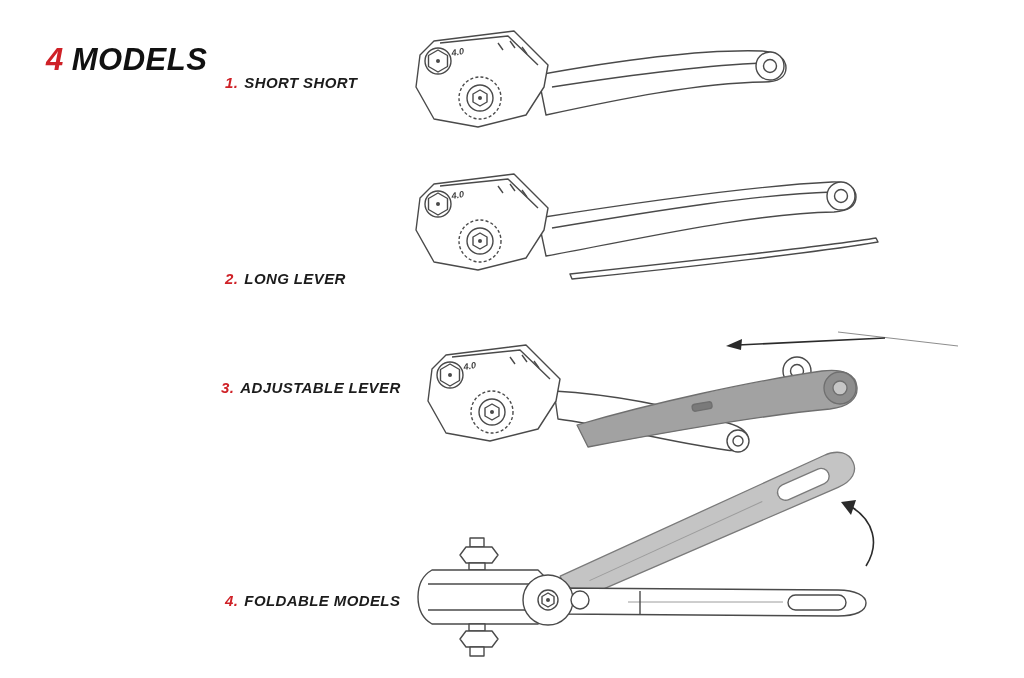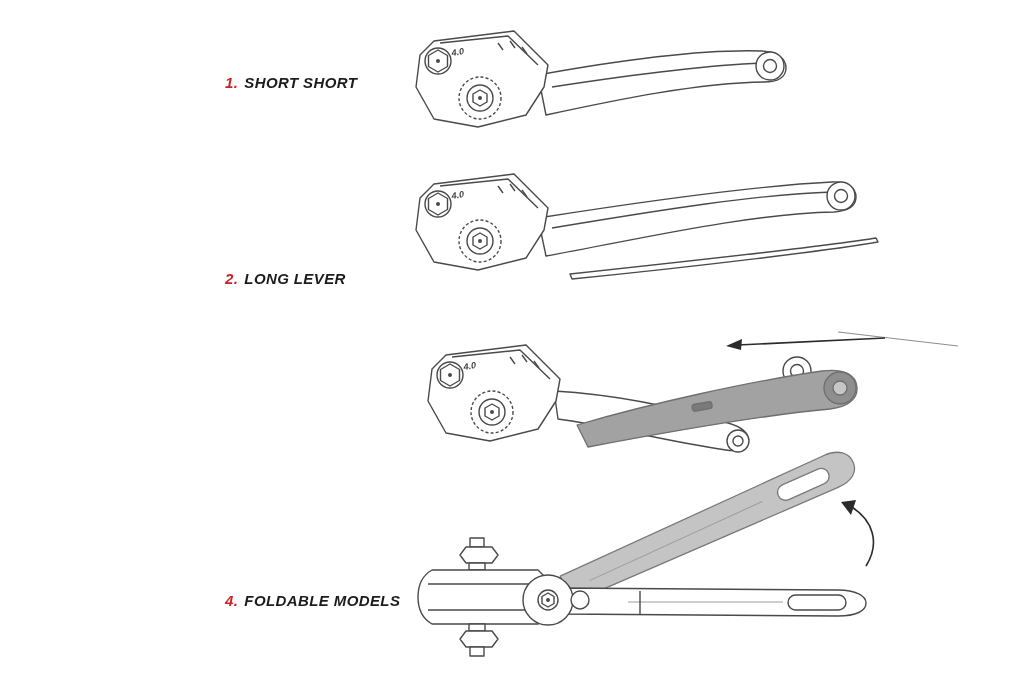"4 MODELS" div.page-title { html: none -> <div> <span>4</span><span>MODELS</span> </div> }
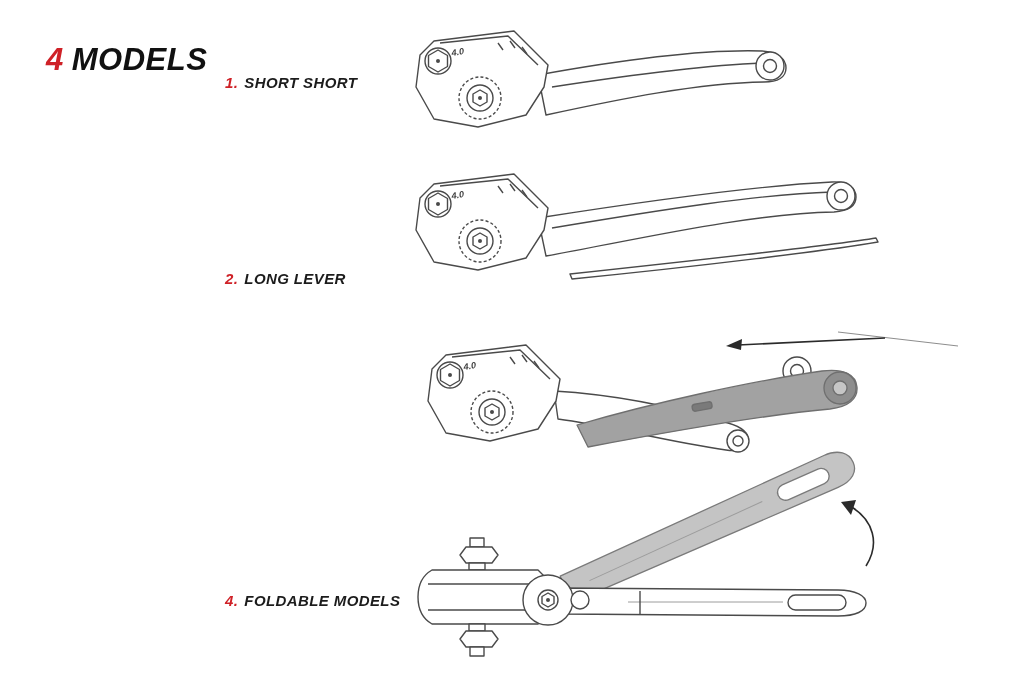"3. ADJUSTABLE LEVER" div.model-label { html: none -> <div> <span>3.</span><span>ADJUSTABLE LEVER</span> </div> }
